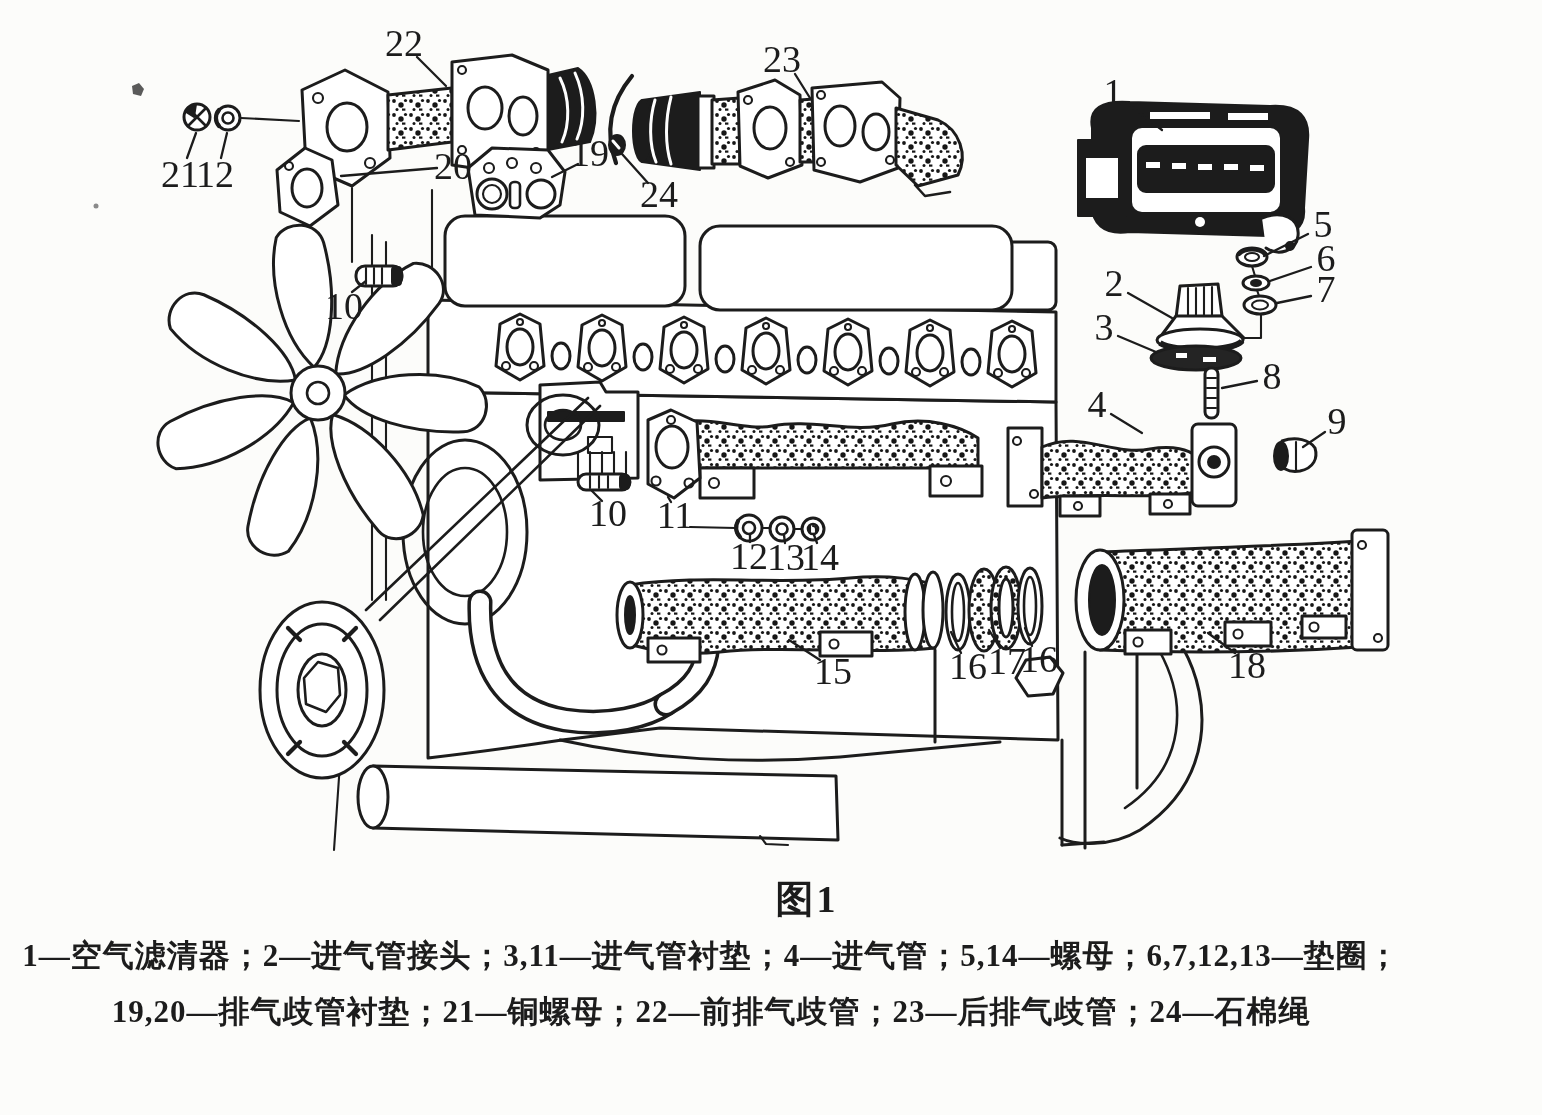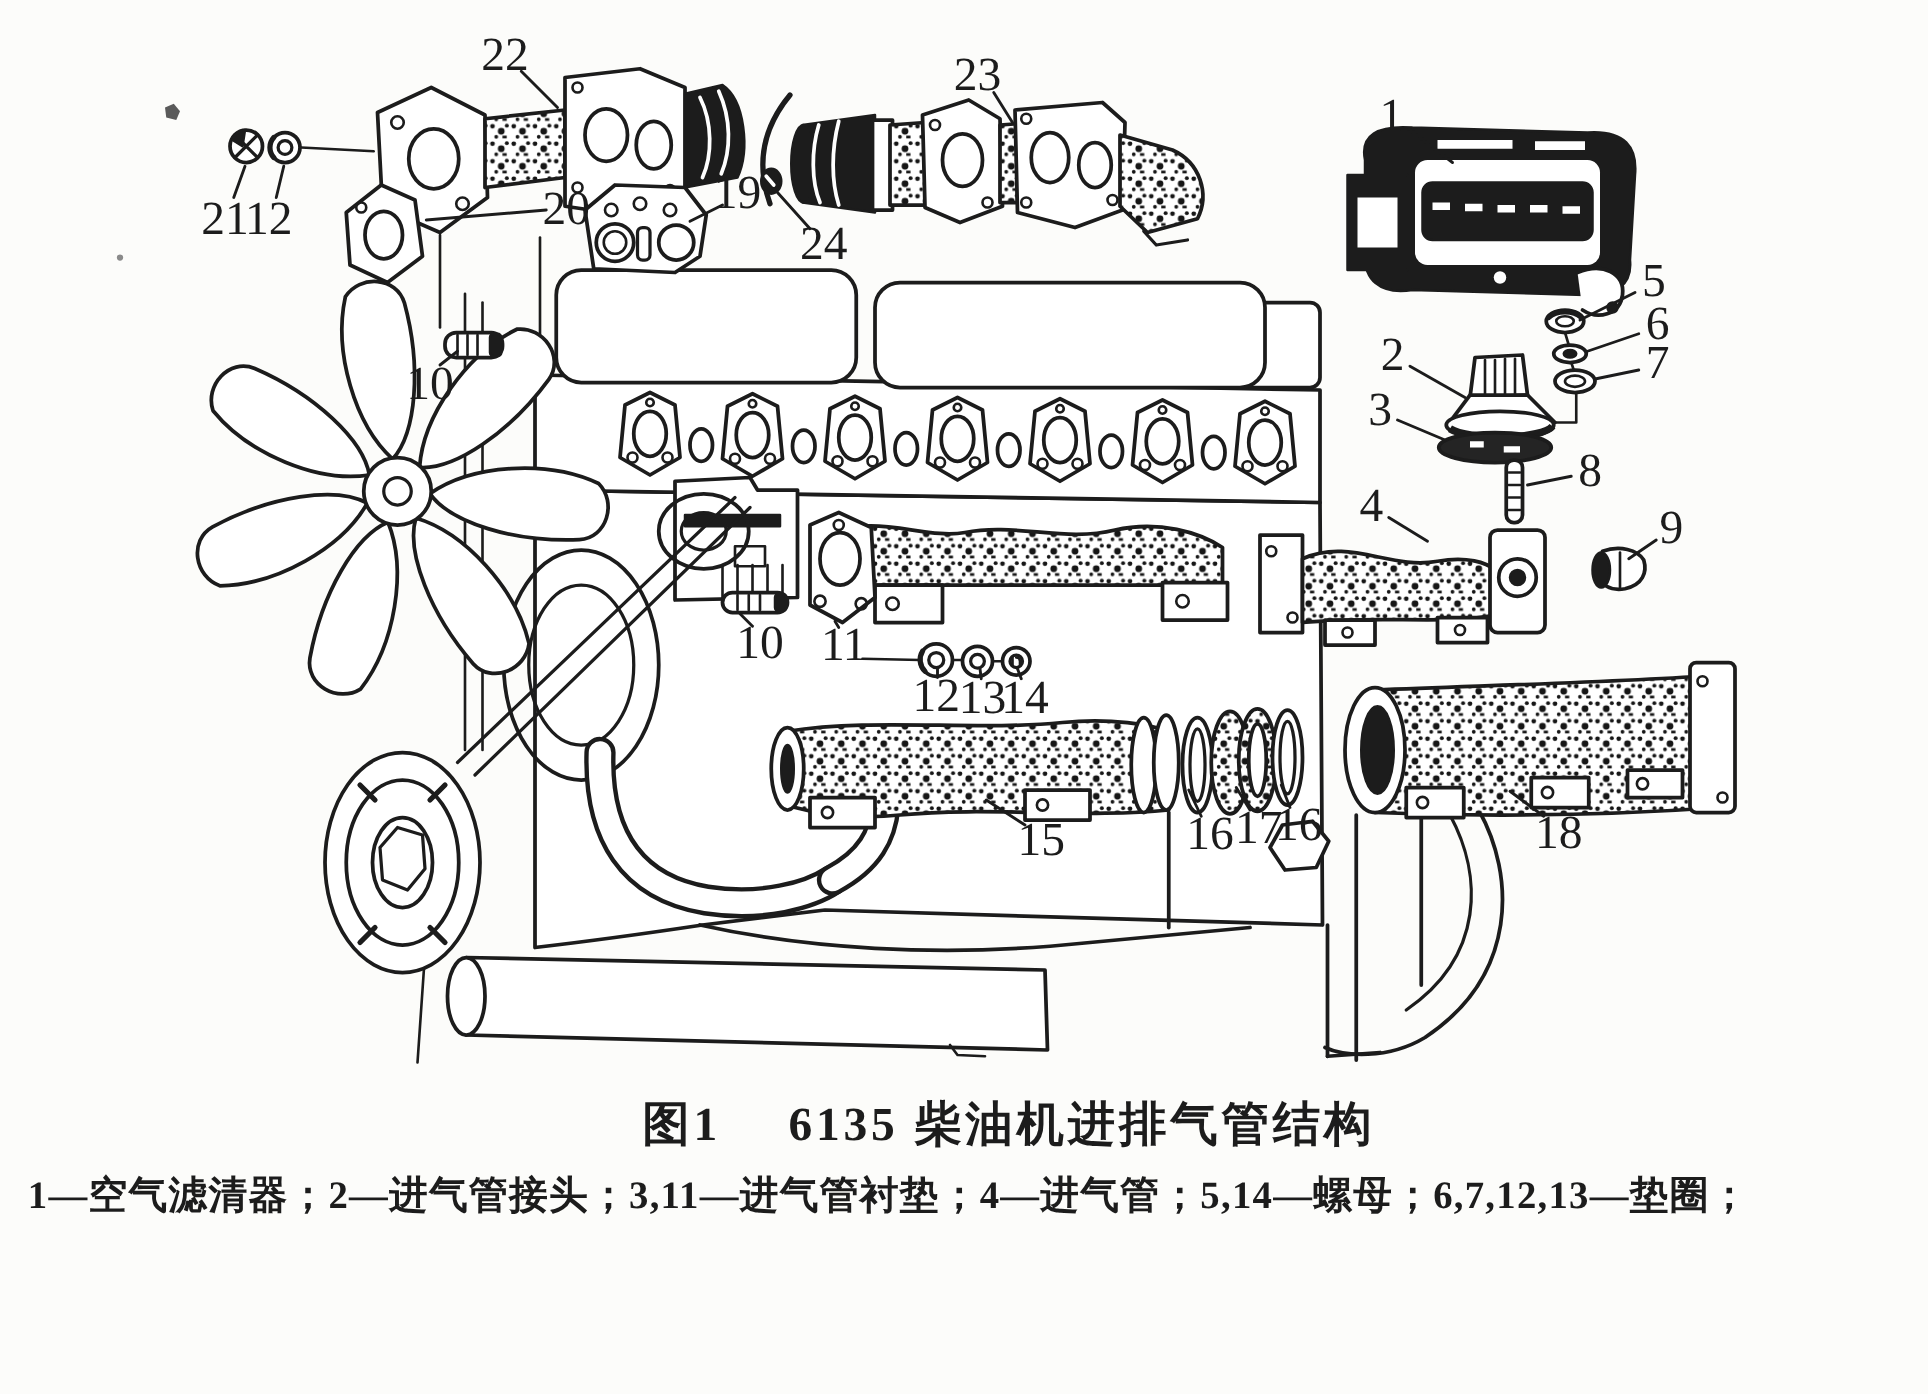"6135 柴油机进排气管结构" span { html: <span>6135 柴油机进排气管结构</span> -> none }
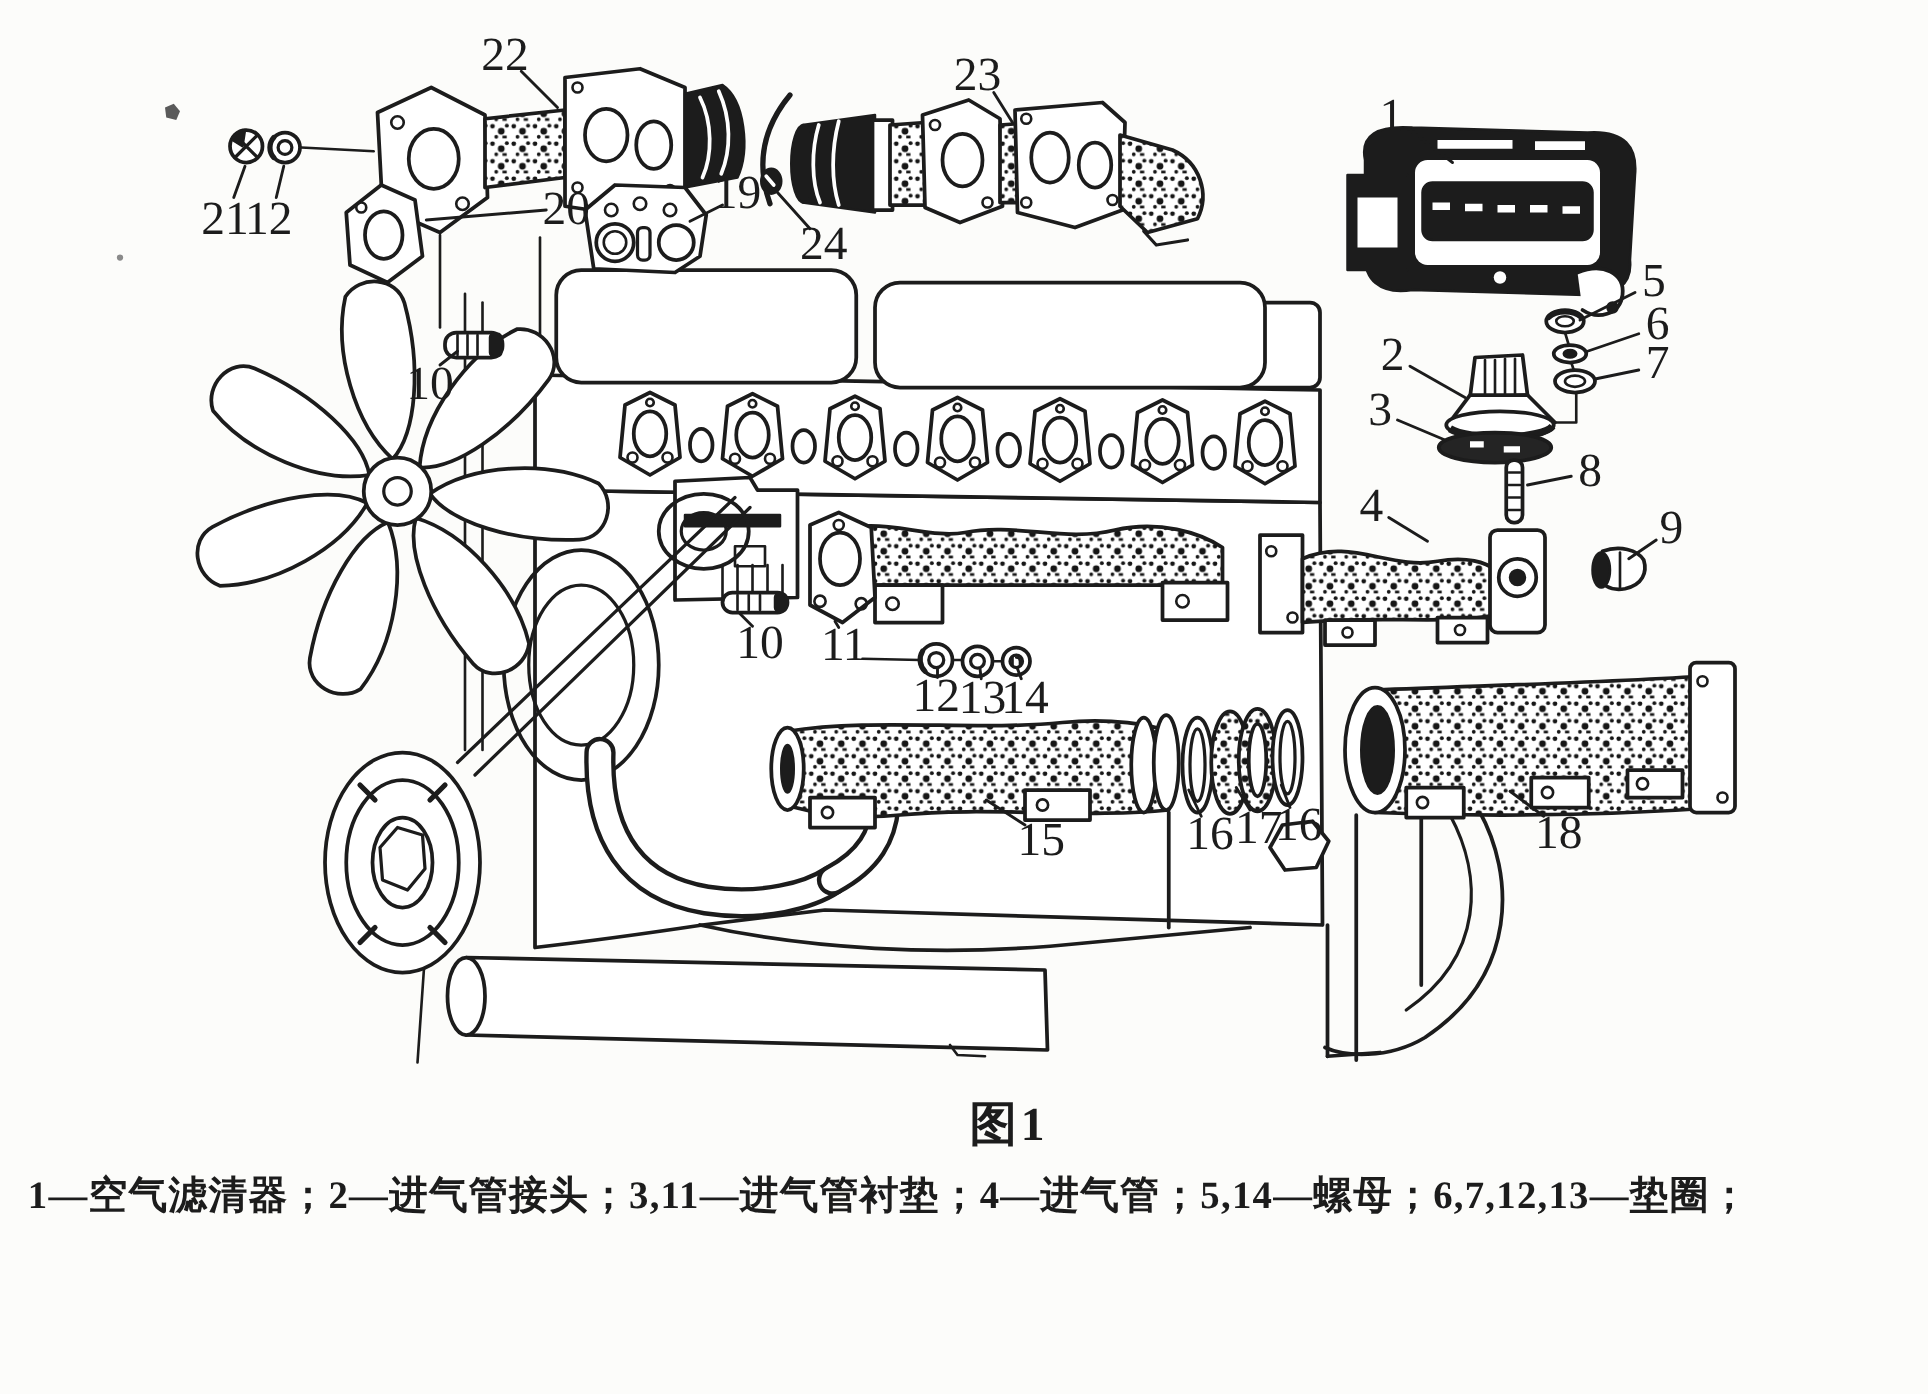"19,20—排气歧管衬垫；21—铜螺母；22—前排气歧管；23—后排气歧管；24" div { html: none -> <div>19,20—排气歧管衬垫；21—铜螺母；22—前排气歧管；23—后排气歧管；24—石棉绳</div> }
